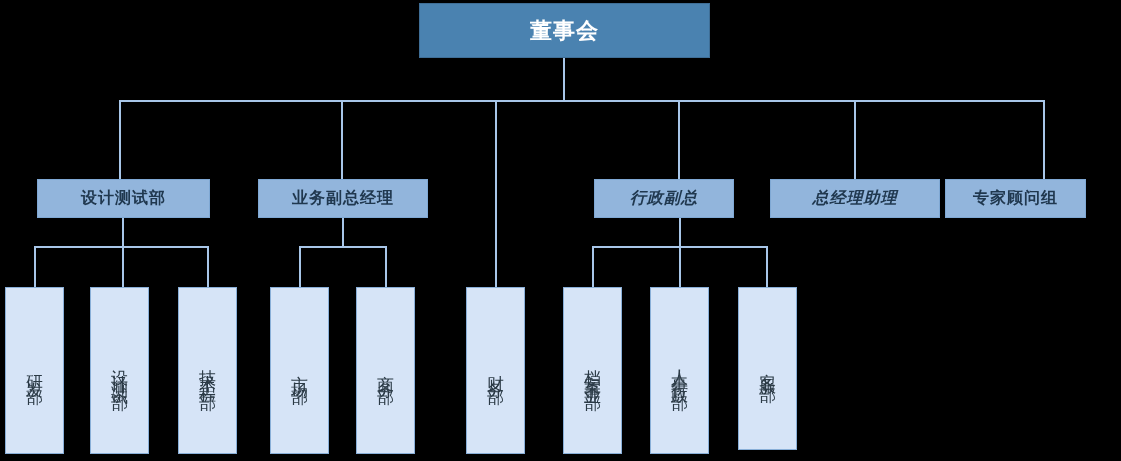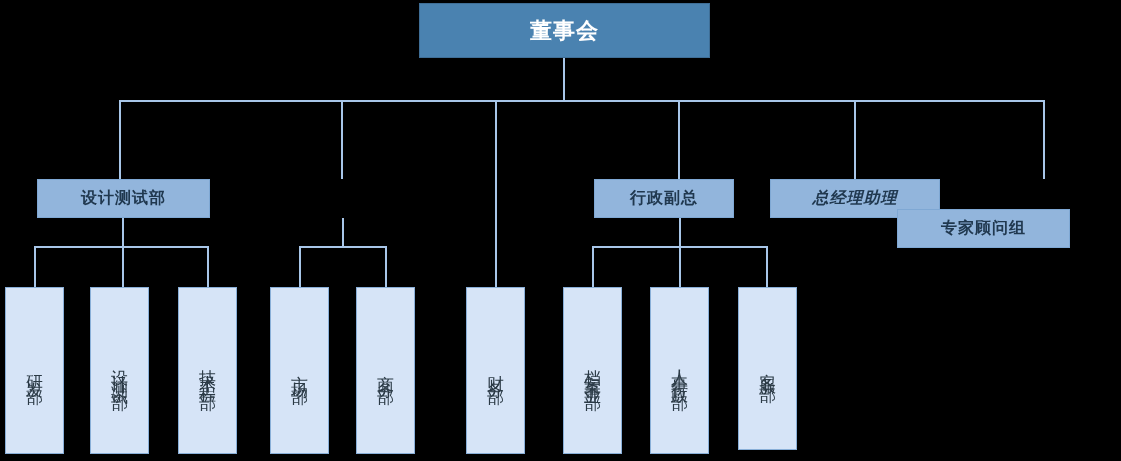"业务副总经理" div.node { html: none -> <div> <span>业务副总经理</span> </div> }
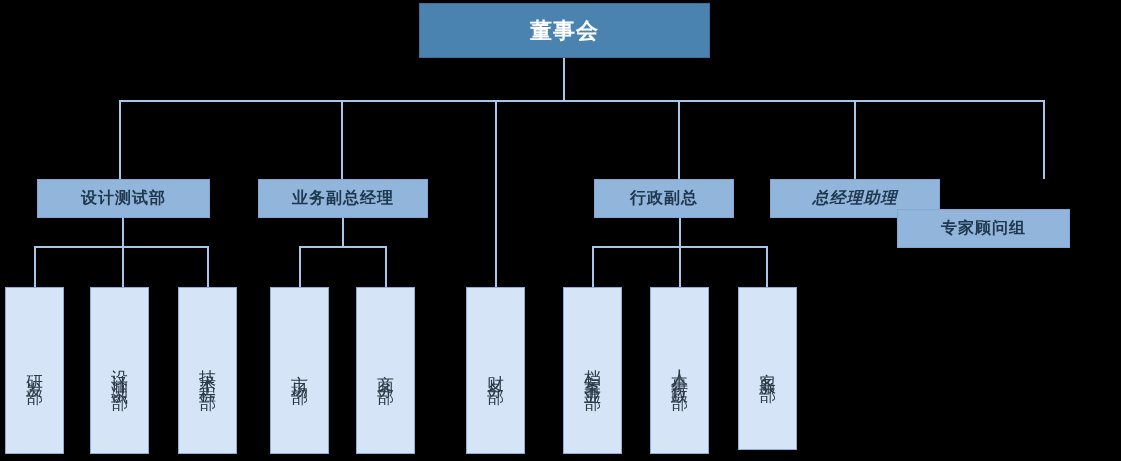"行政副总" div.node { font-style: none -> italic }
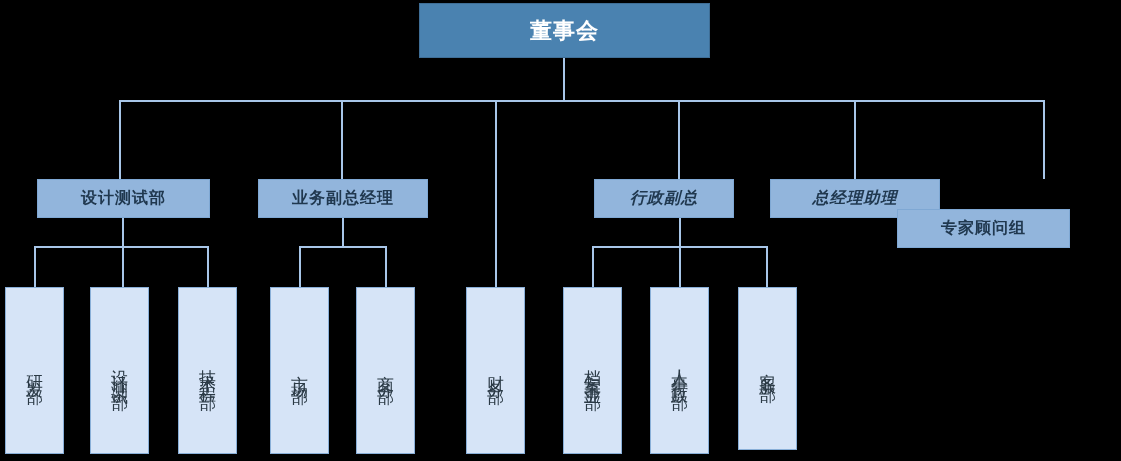"专家顾问组" div.node { left: 897px -> 945px; margin-top: 30px -> none; width: 173px -> 141px }
